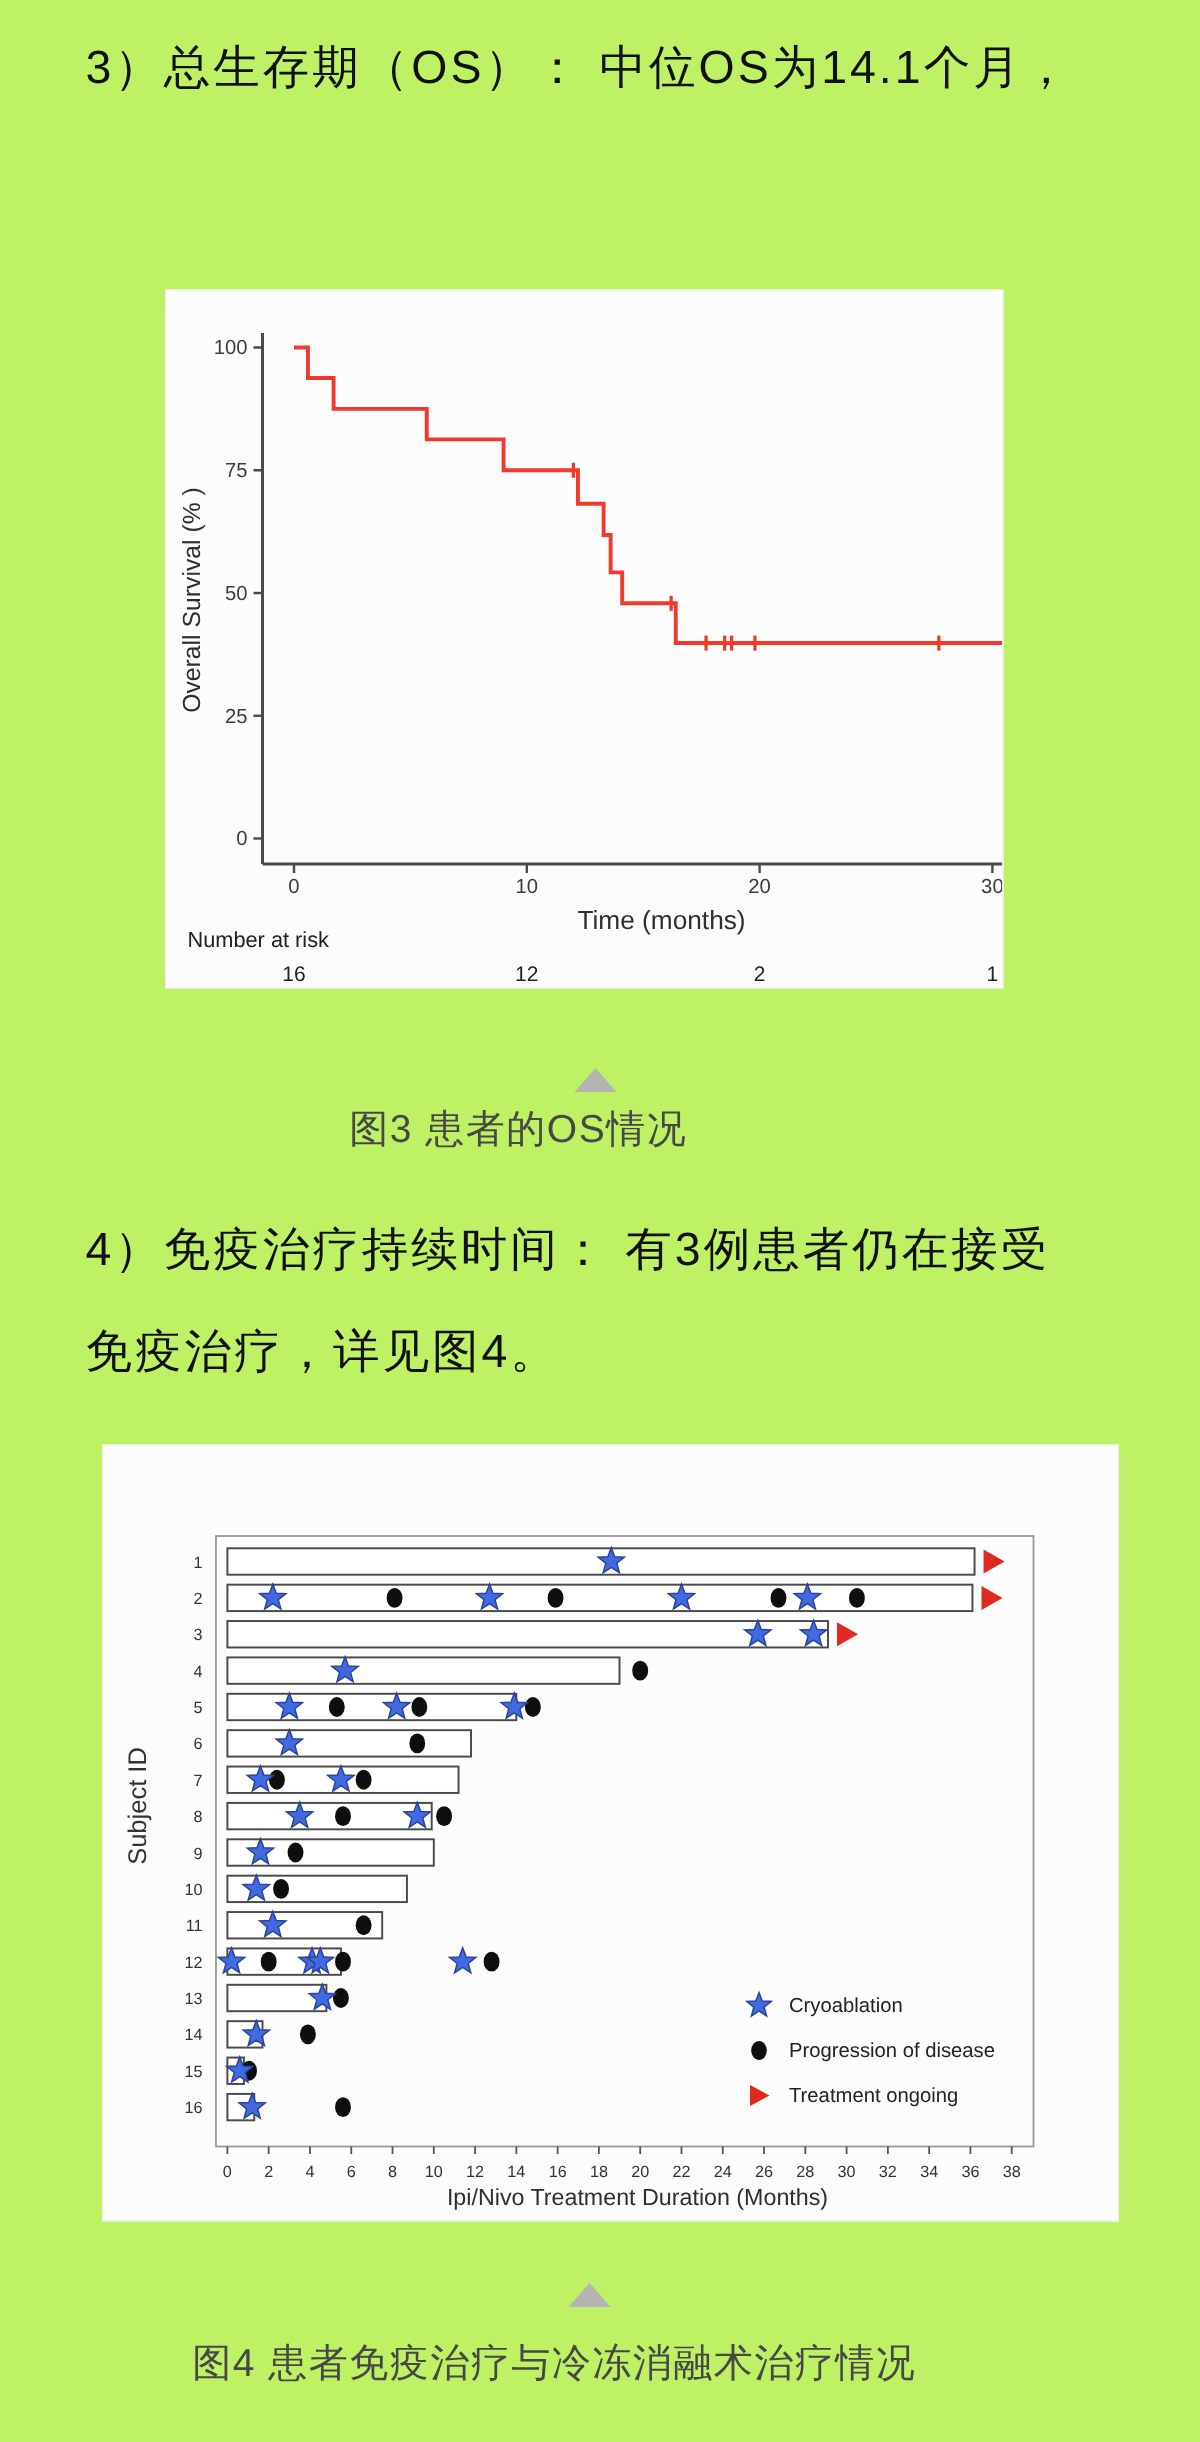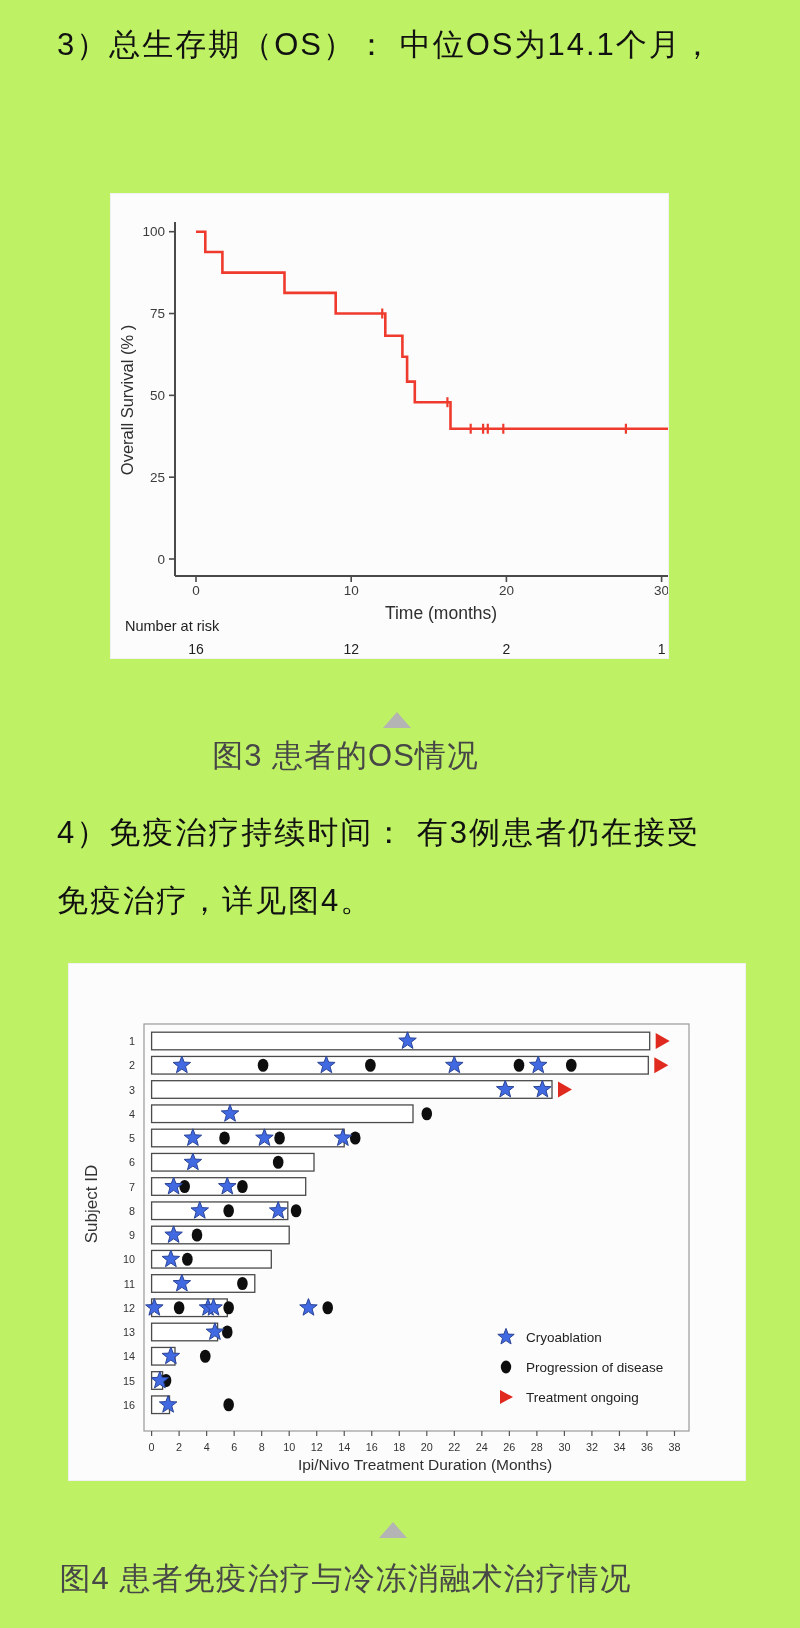"图3 患者的OS情况" .caption { font-size: 31px -> 26px }
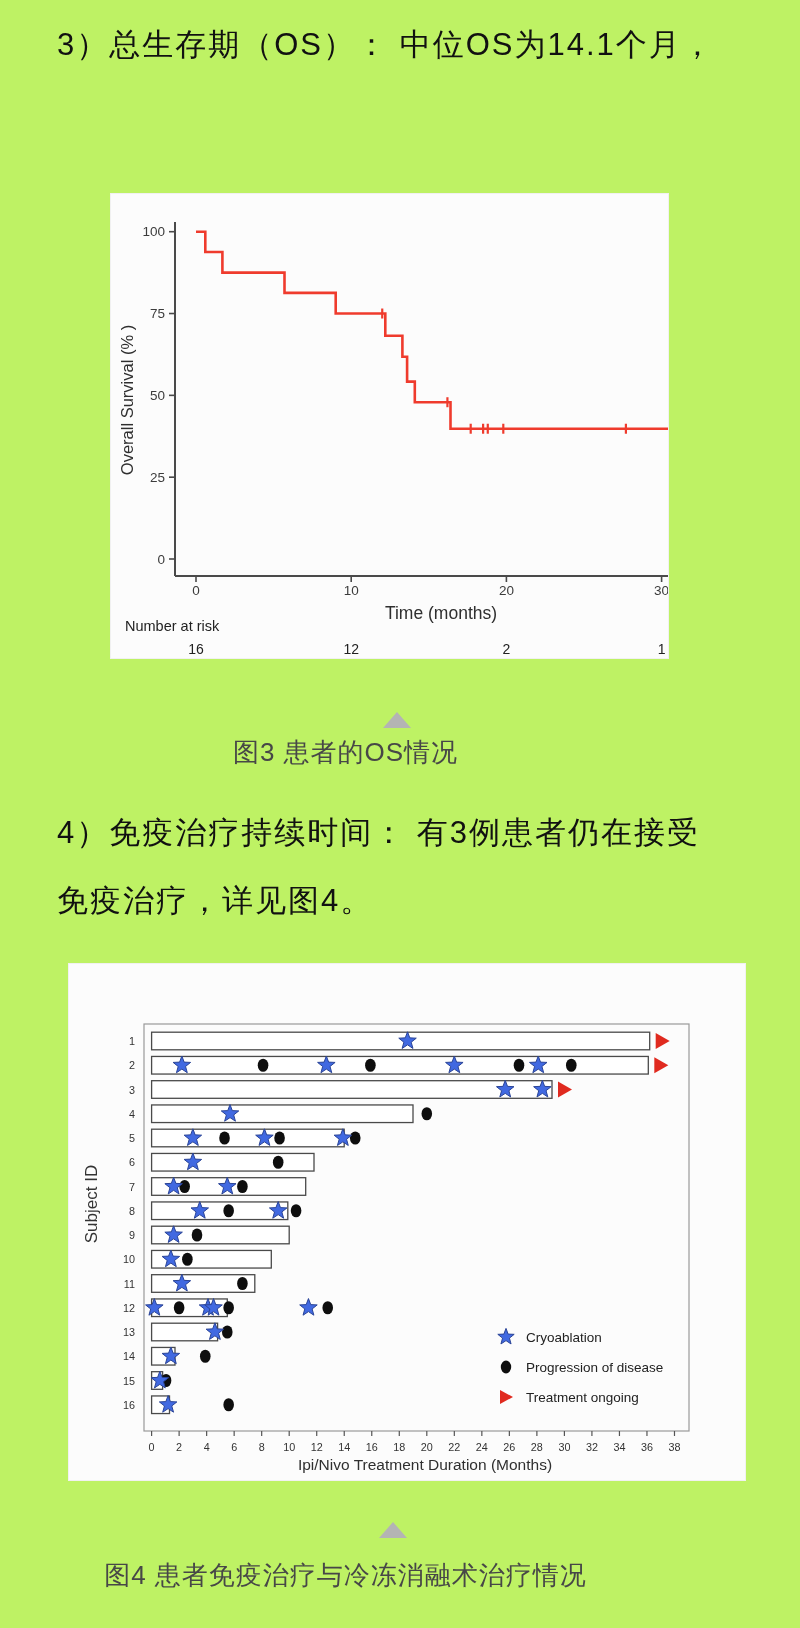"图4 患者免疫治疗与冷冻消融术治疗情况" div.caption { padding-left: none -> 24px }
